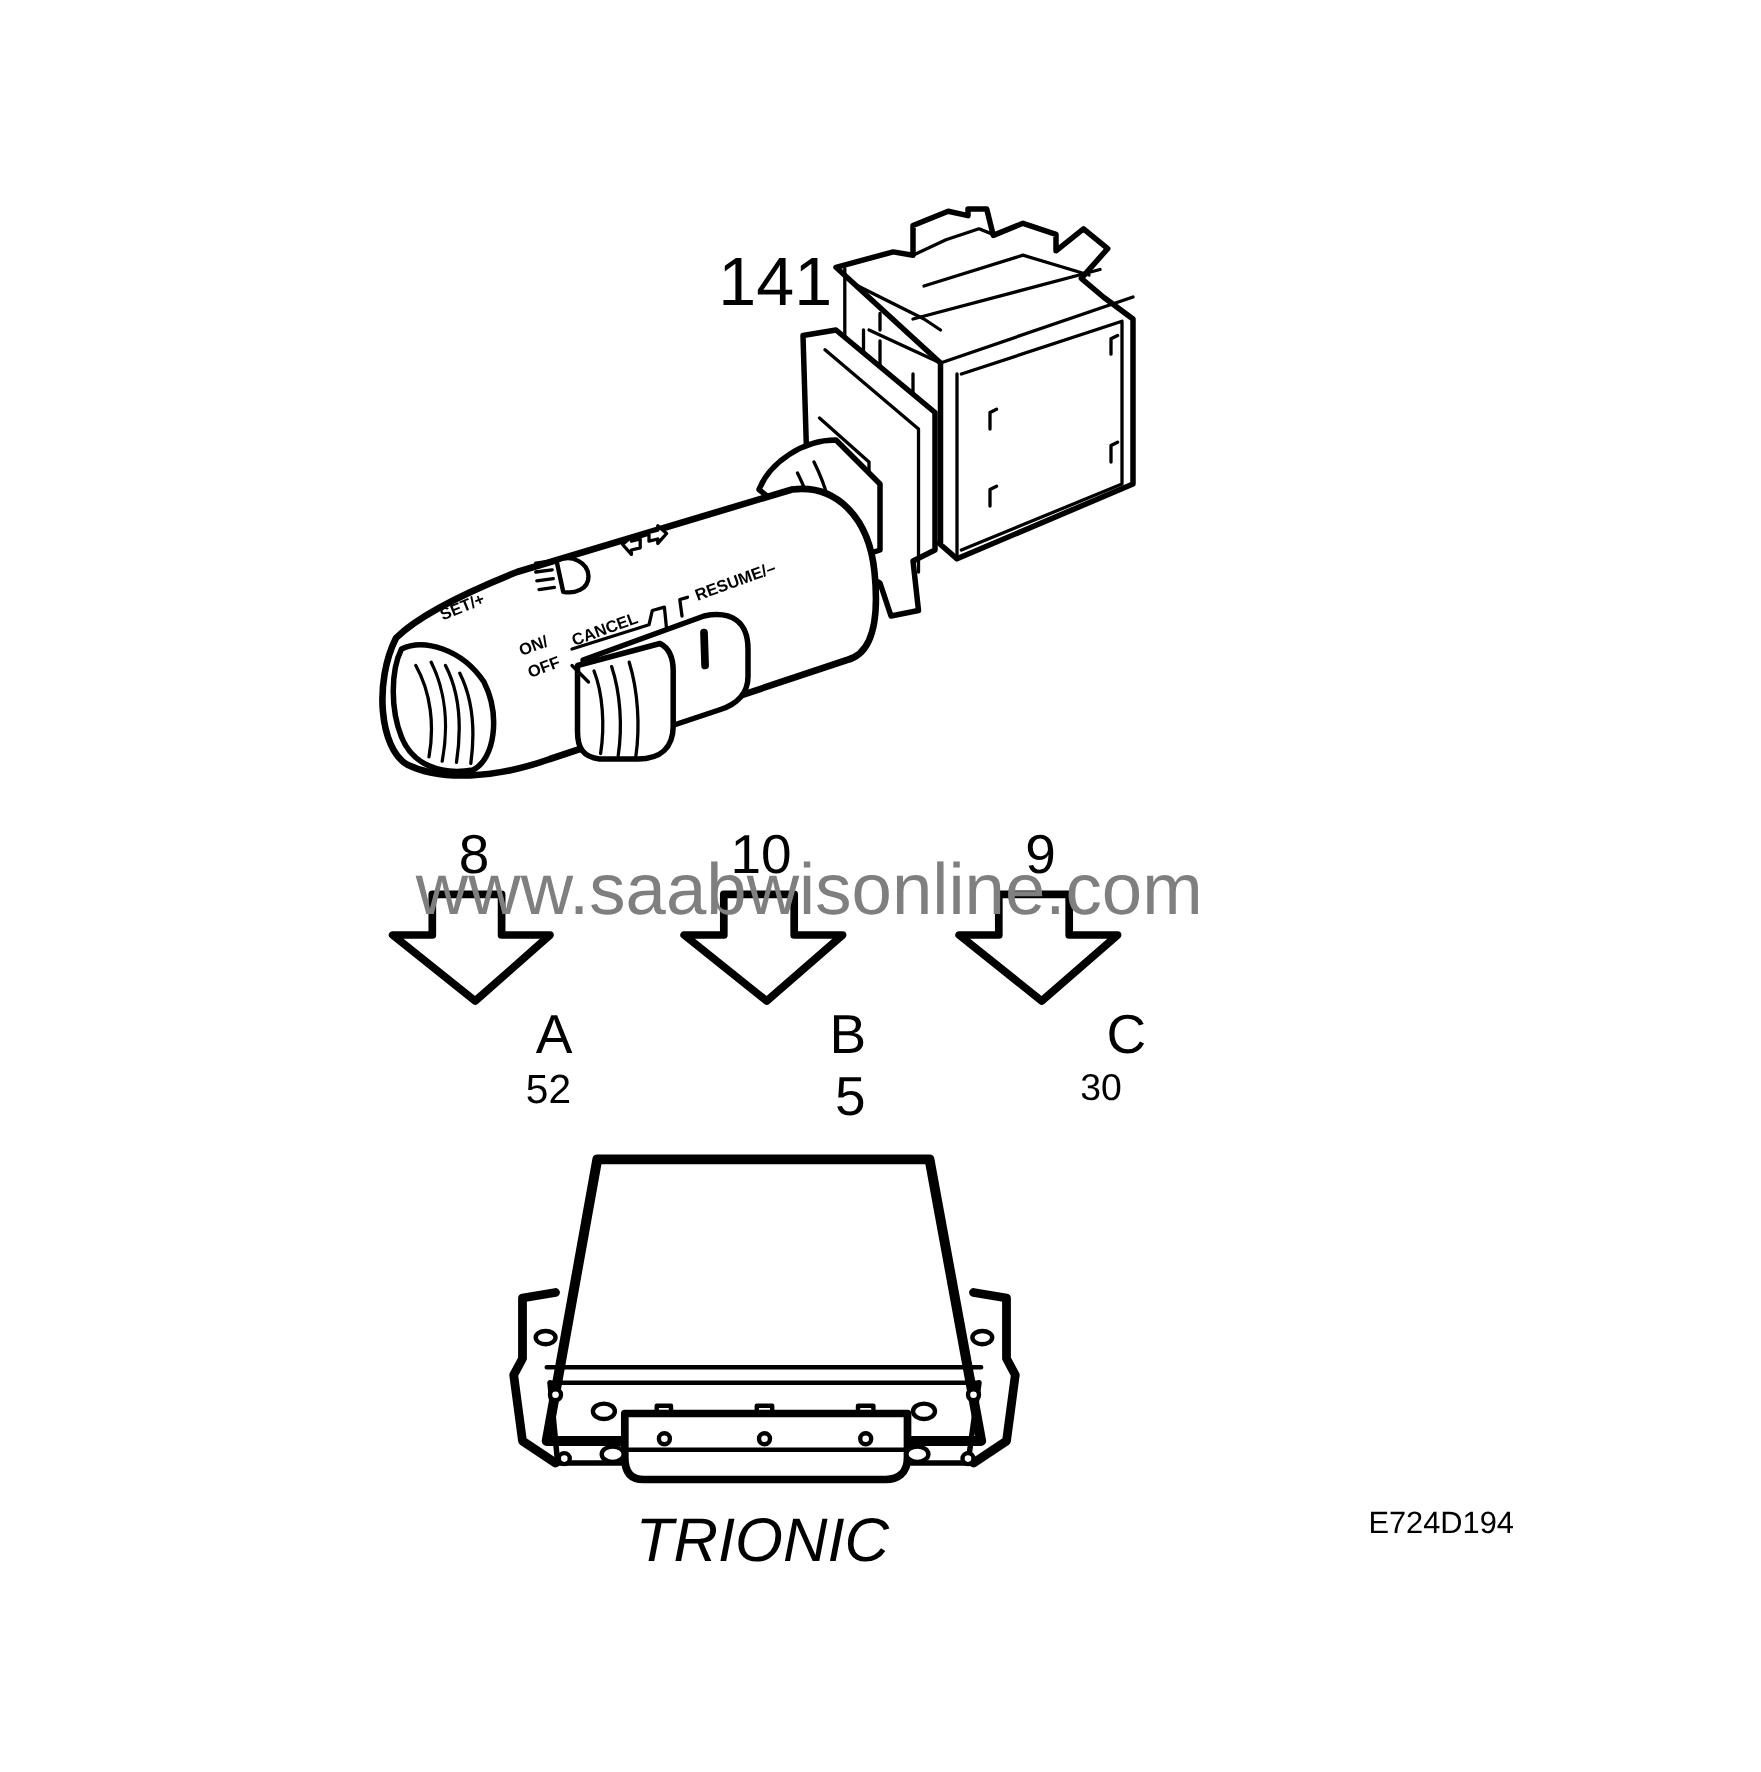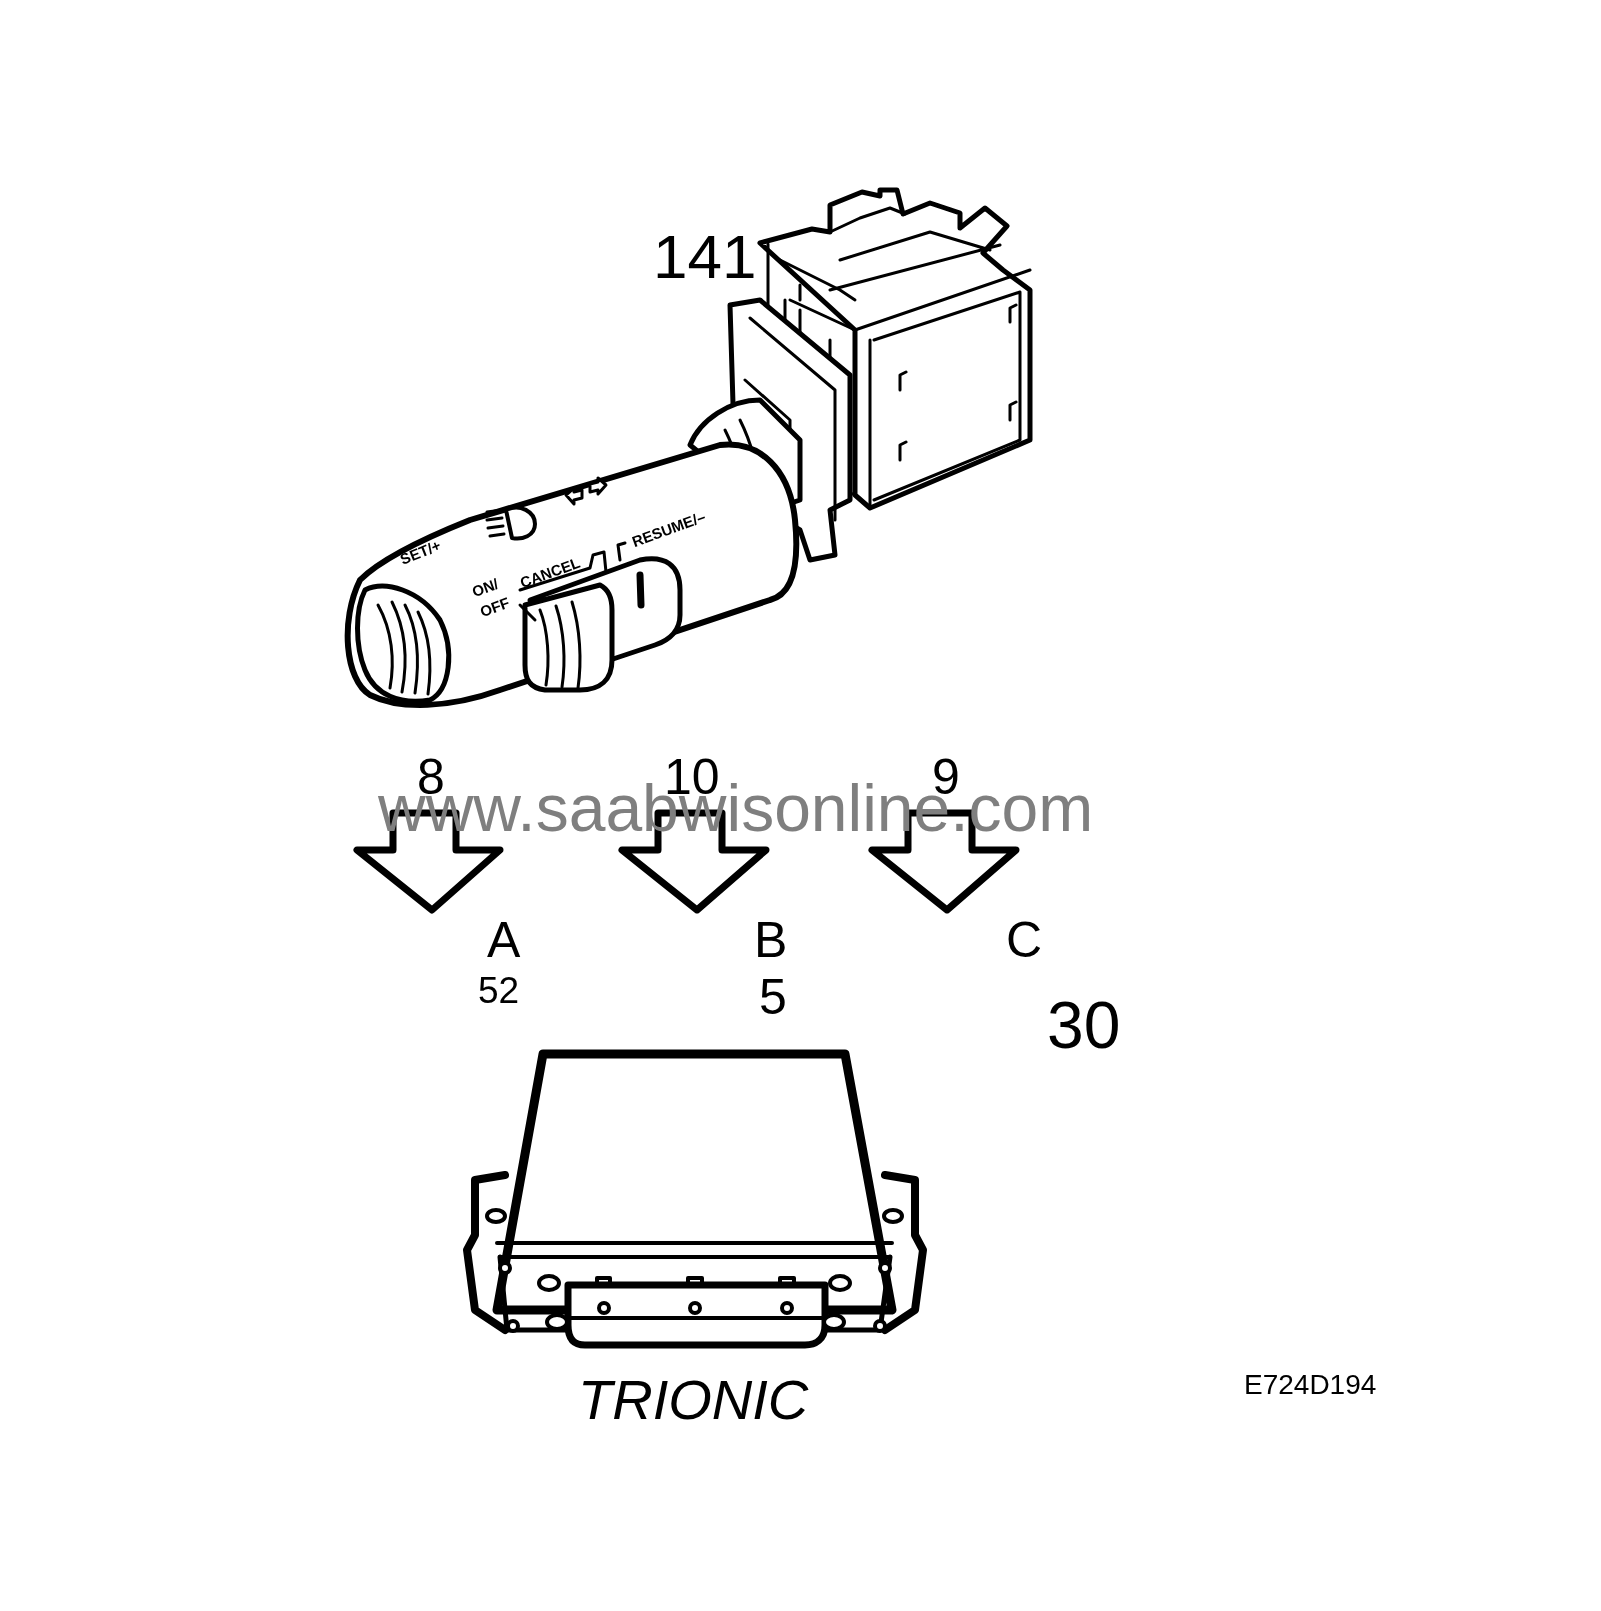"30" div.label { font-size: 66px -> 34px; left: 1047px -> 982px; margin-top: 20px -> none }
